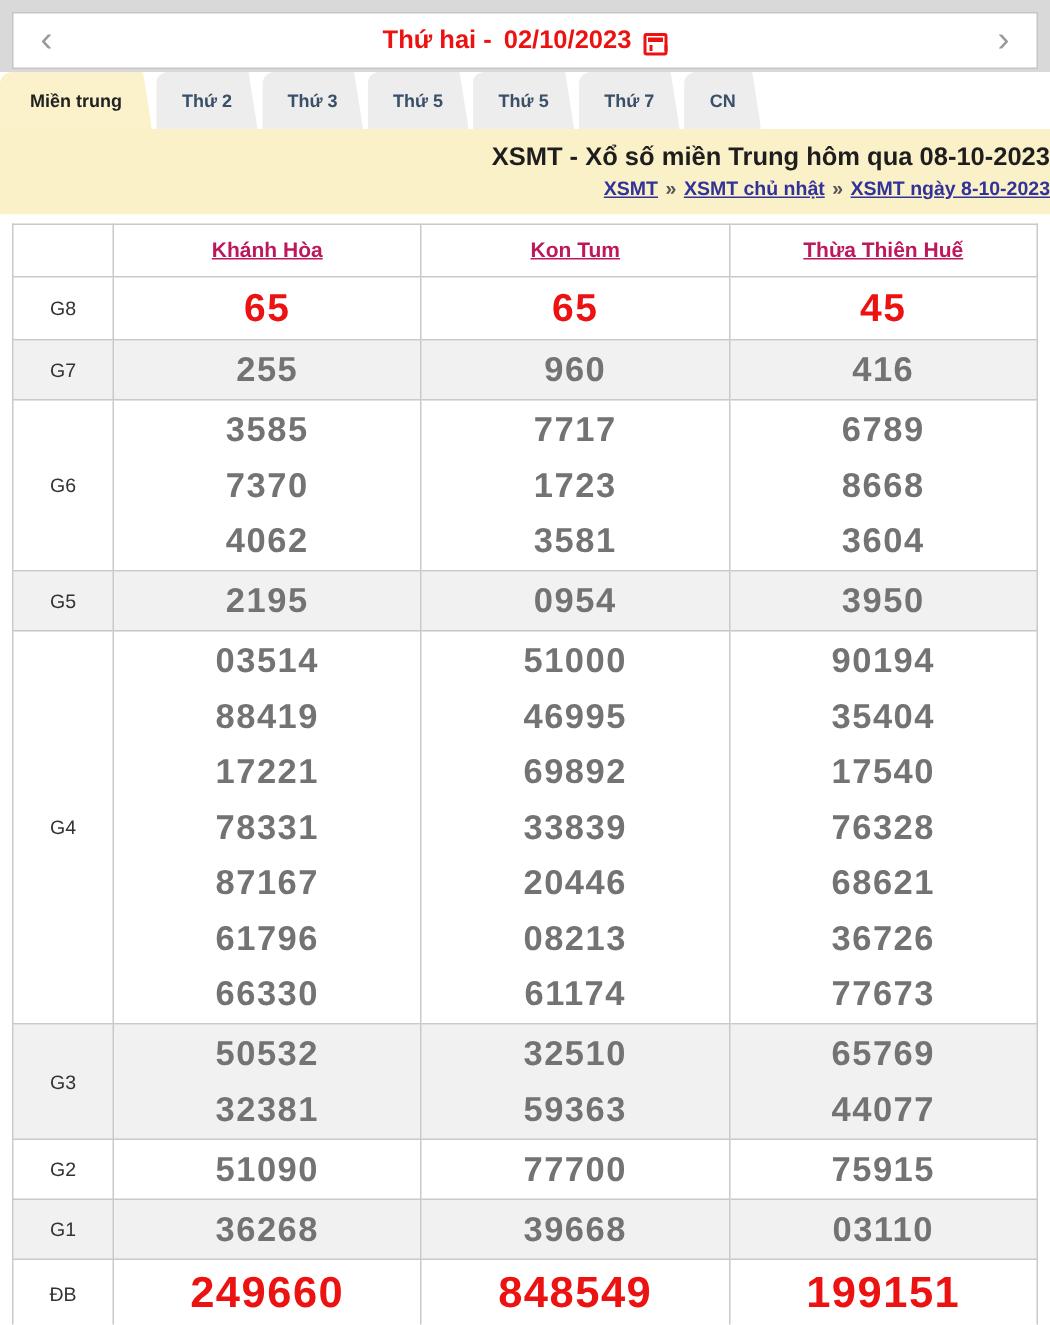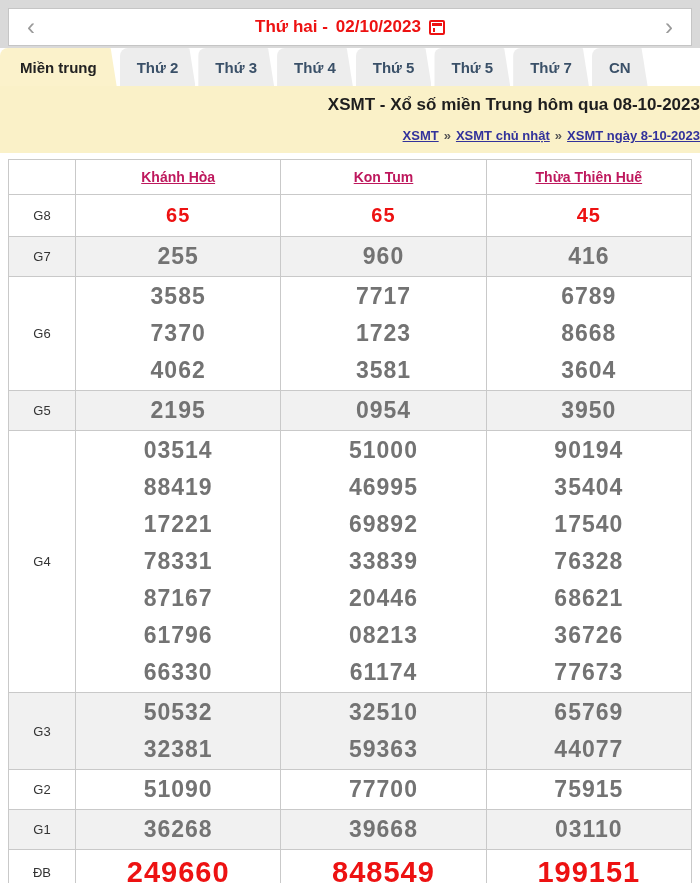"Thứ hai -" .datecenter { align-items: center -> flex-end }
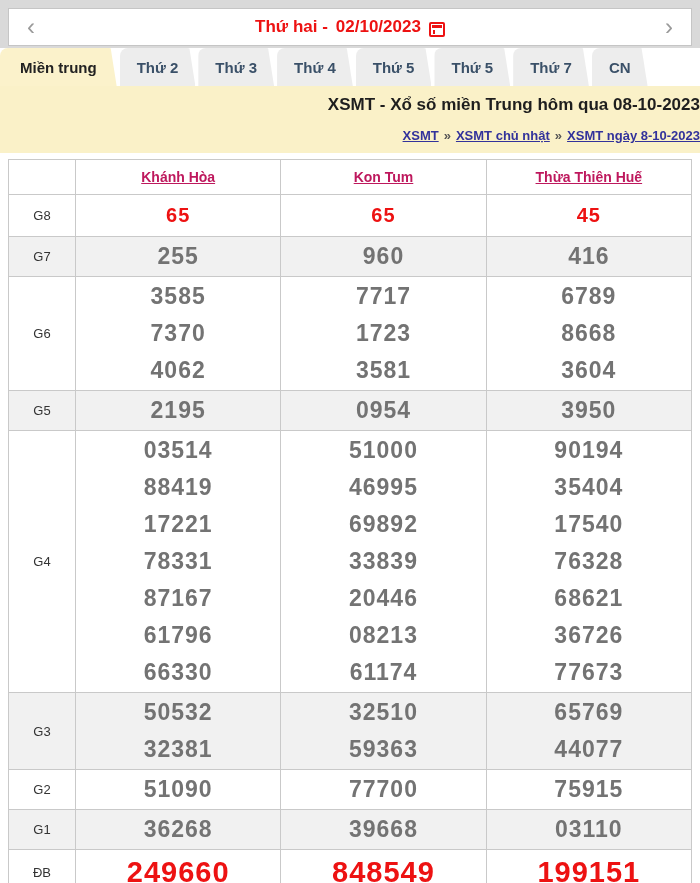"Miền trung" .tab { font-size: 15px -> 12px }
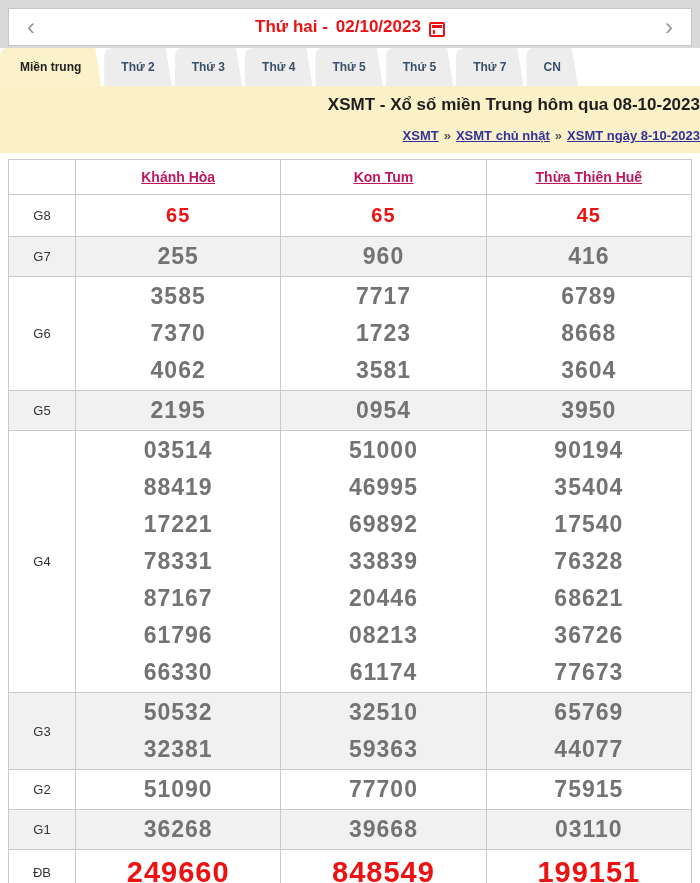"Thứ 4" div.tab { html: <div>Thứ 4</div> -> none }
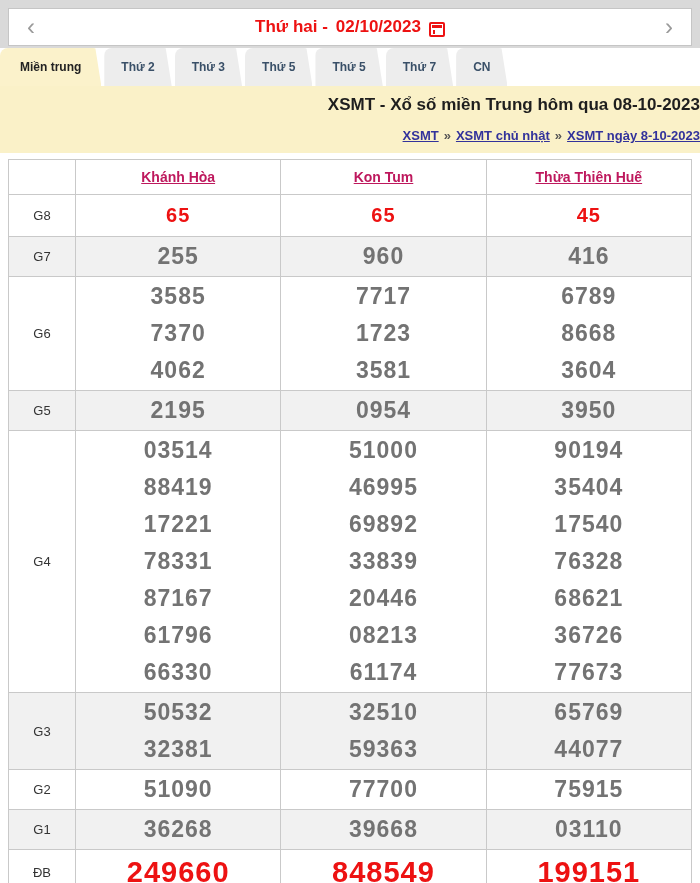"XSMT » XSMT chủ nhật" .crumbs { margin-top: 13px -> 3px }
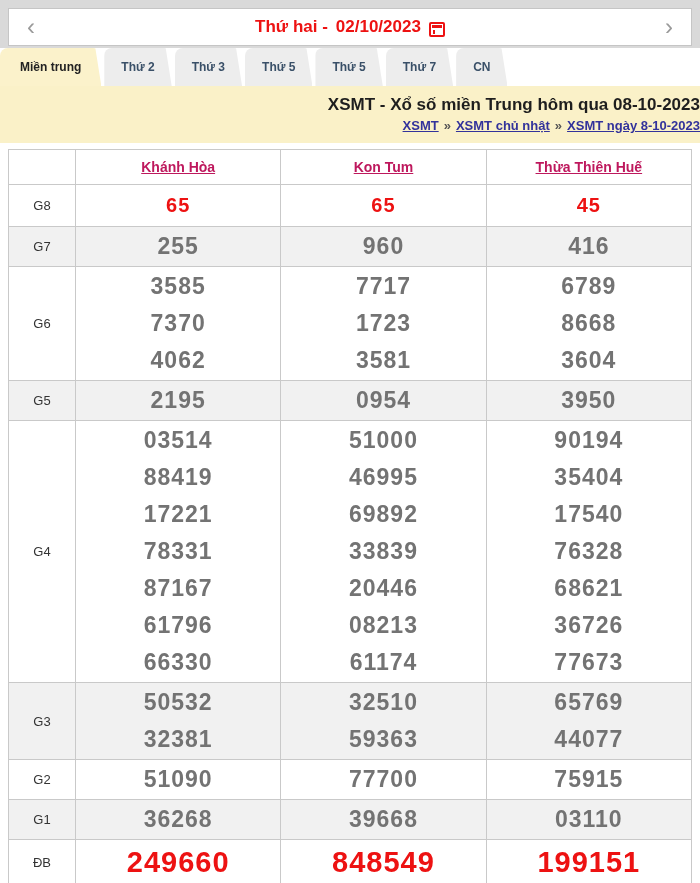"65" tr.g8 .num { font-size: 20px -> 26px }
